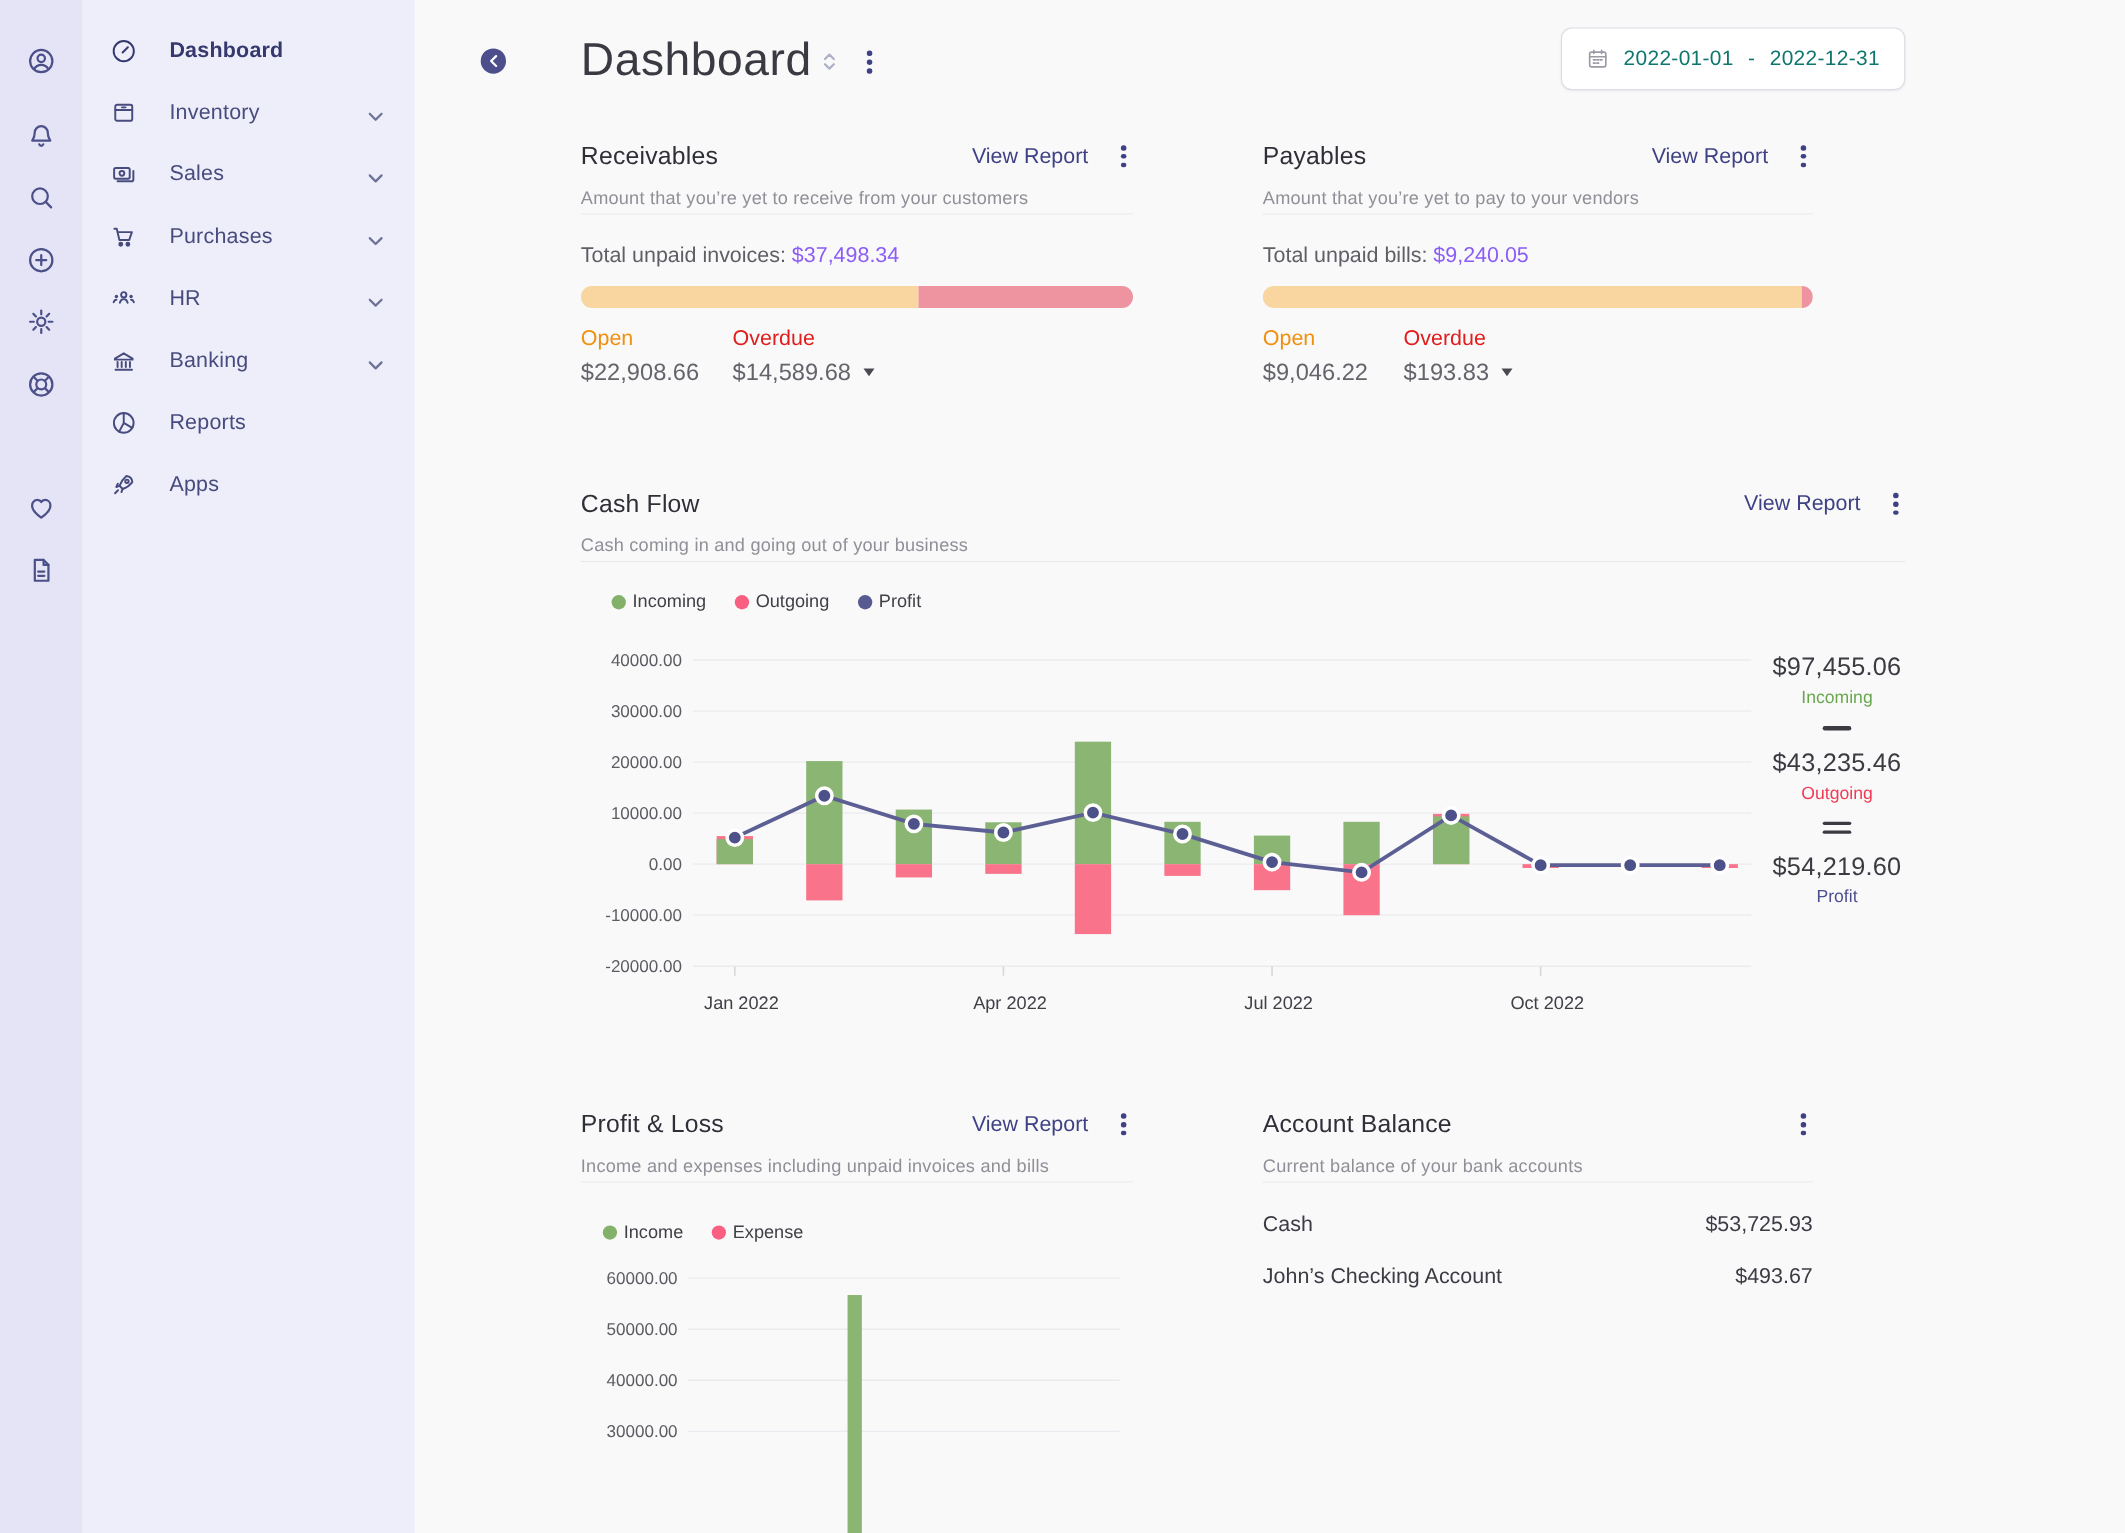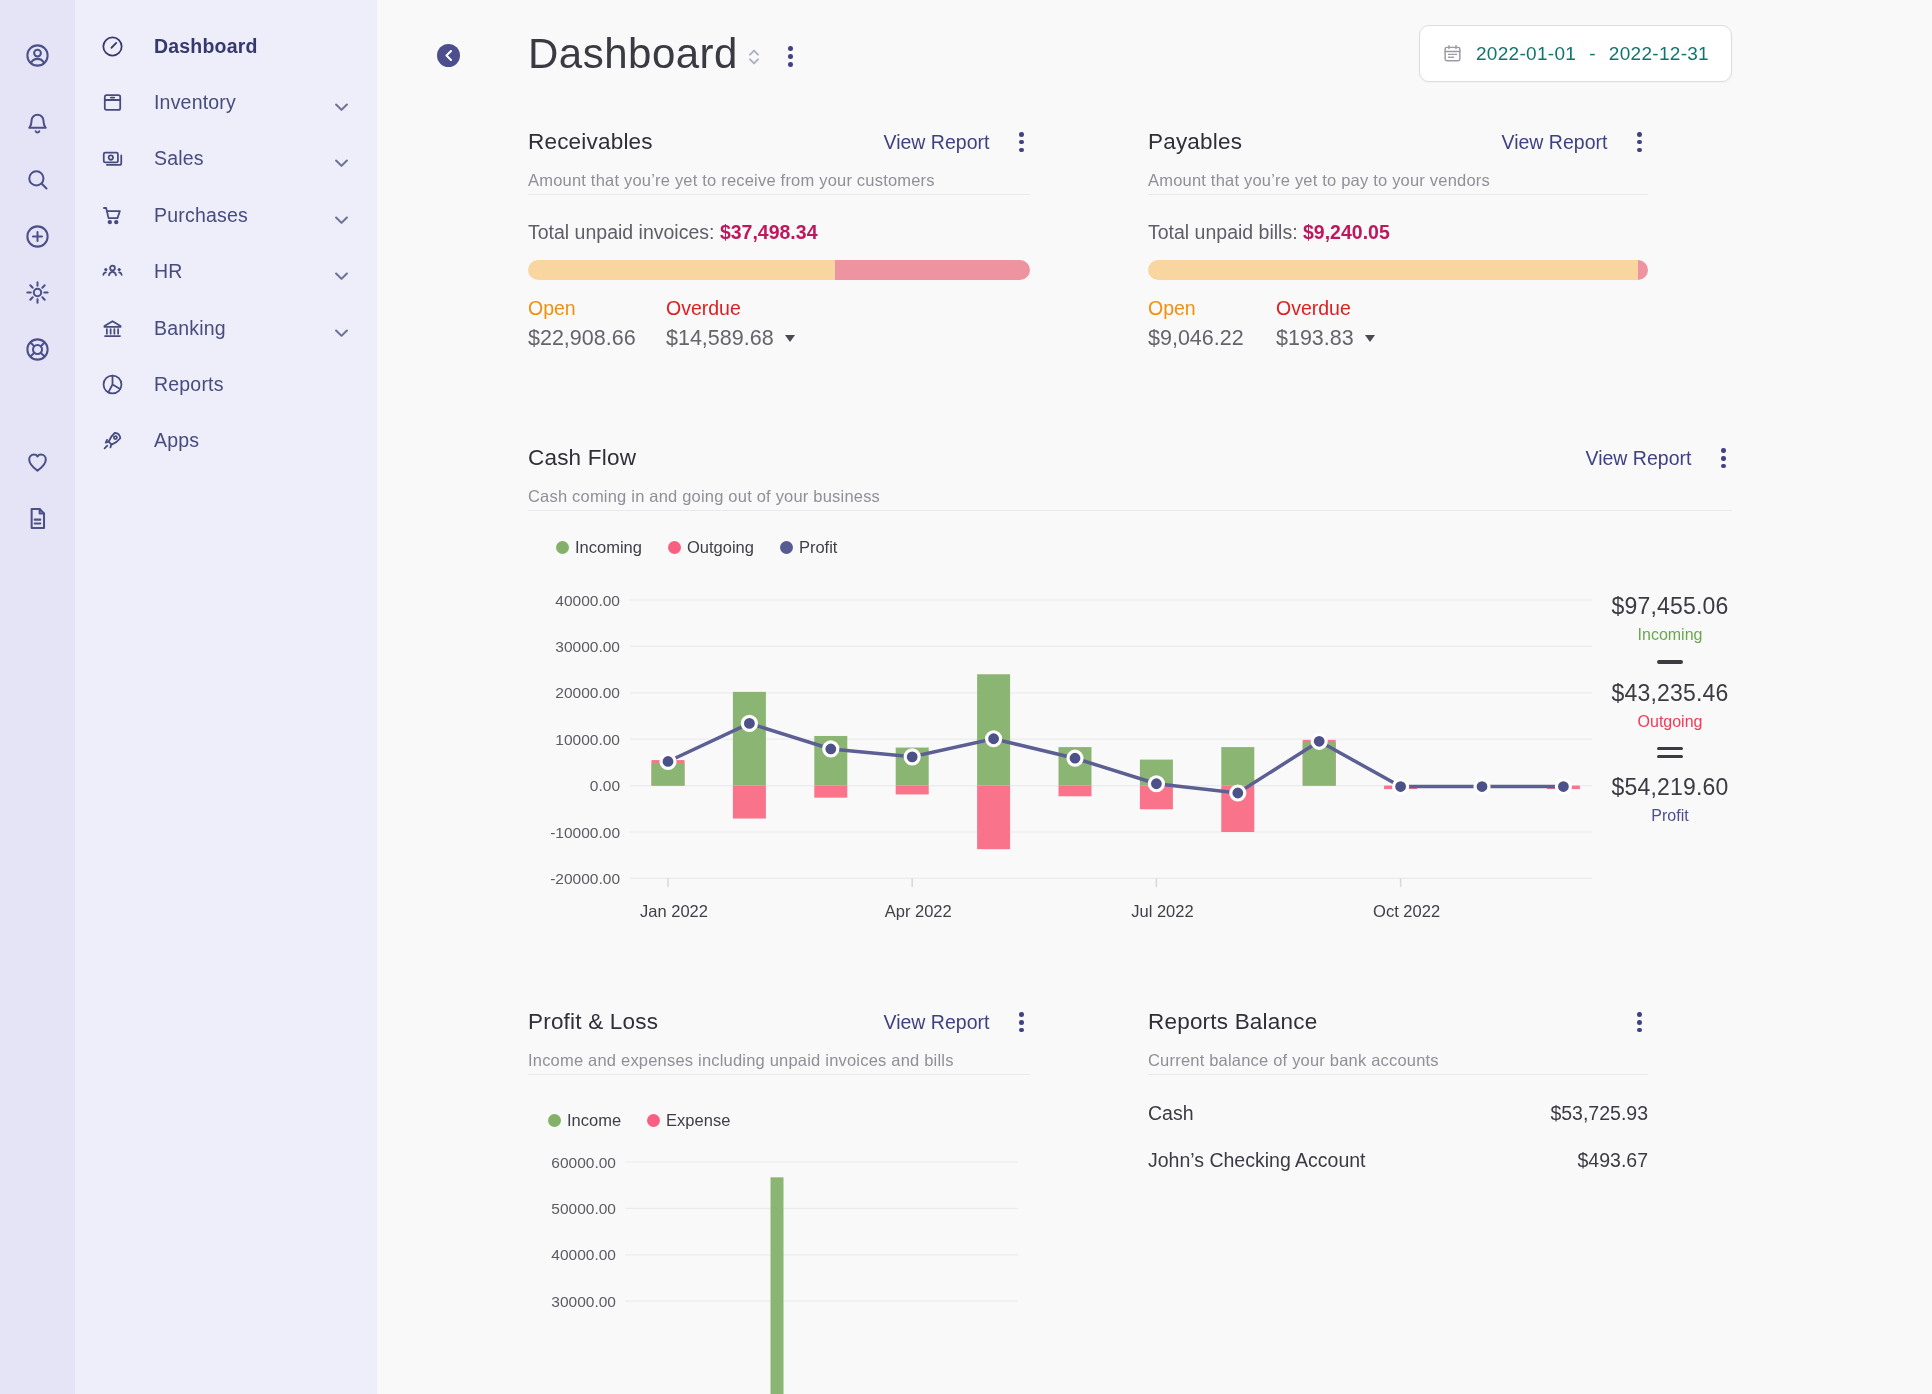"$37,498.34" .total-line b { color: #be185d -> #8b5cf6; font-weight: 700 -> 400 }
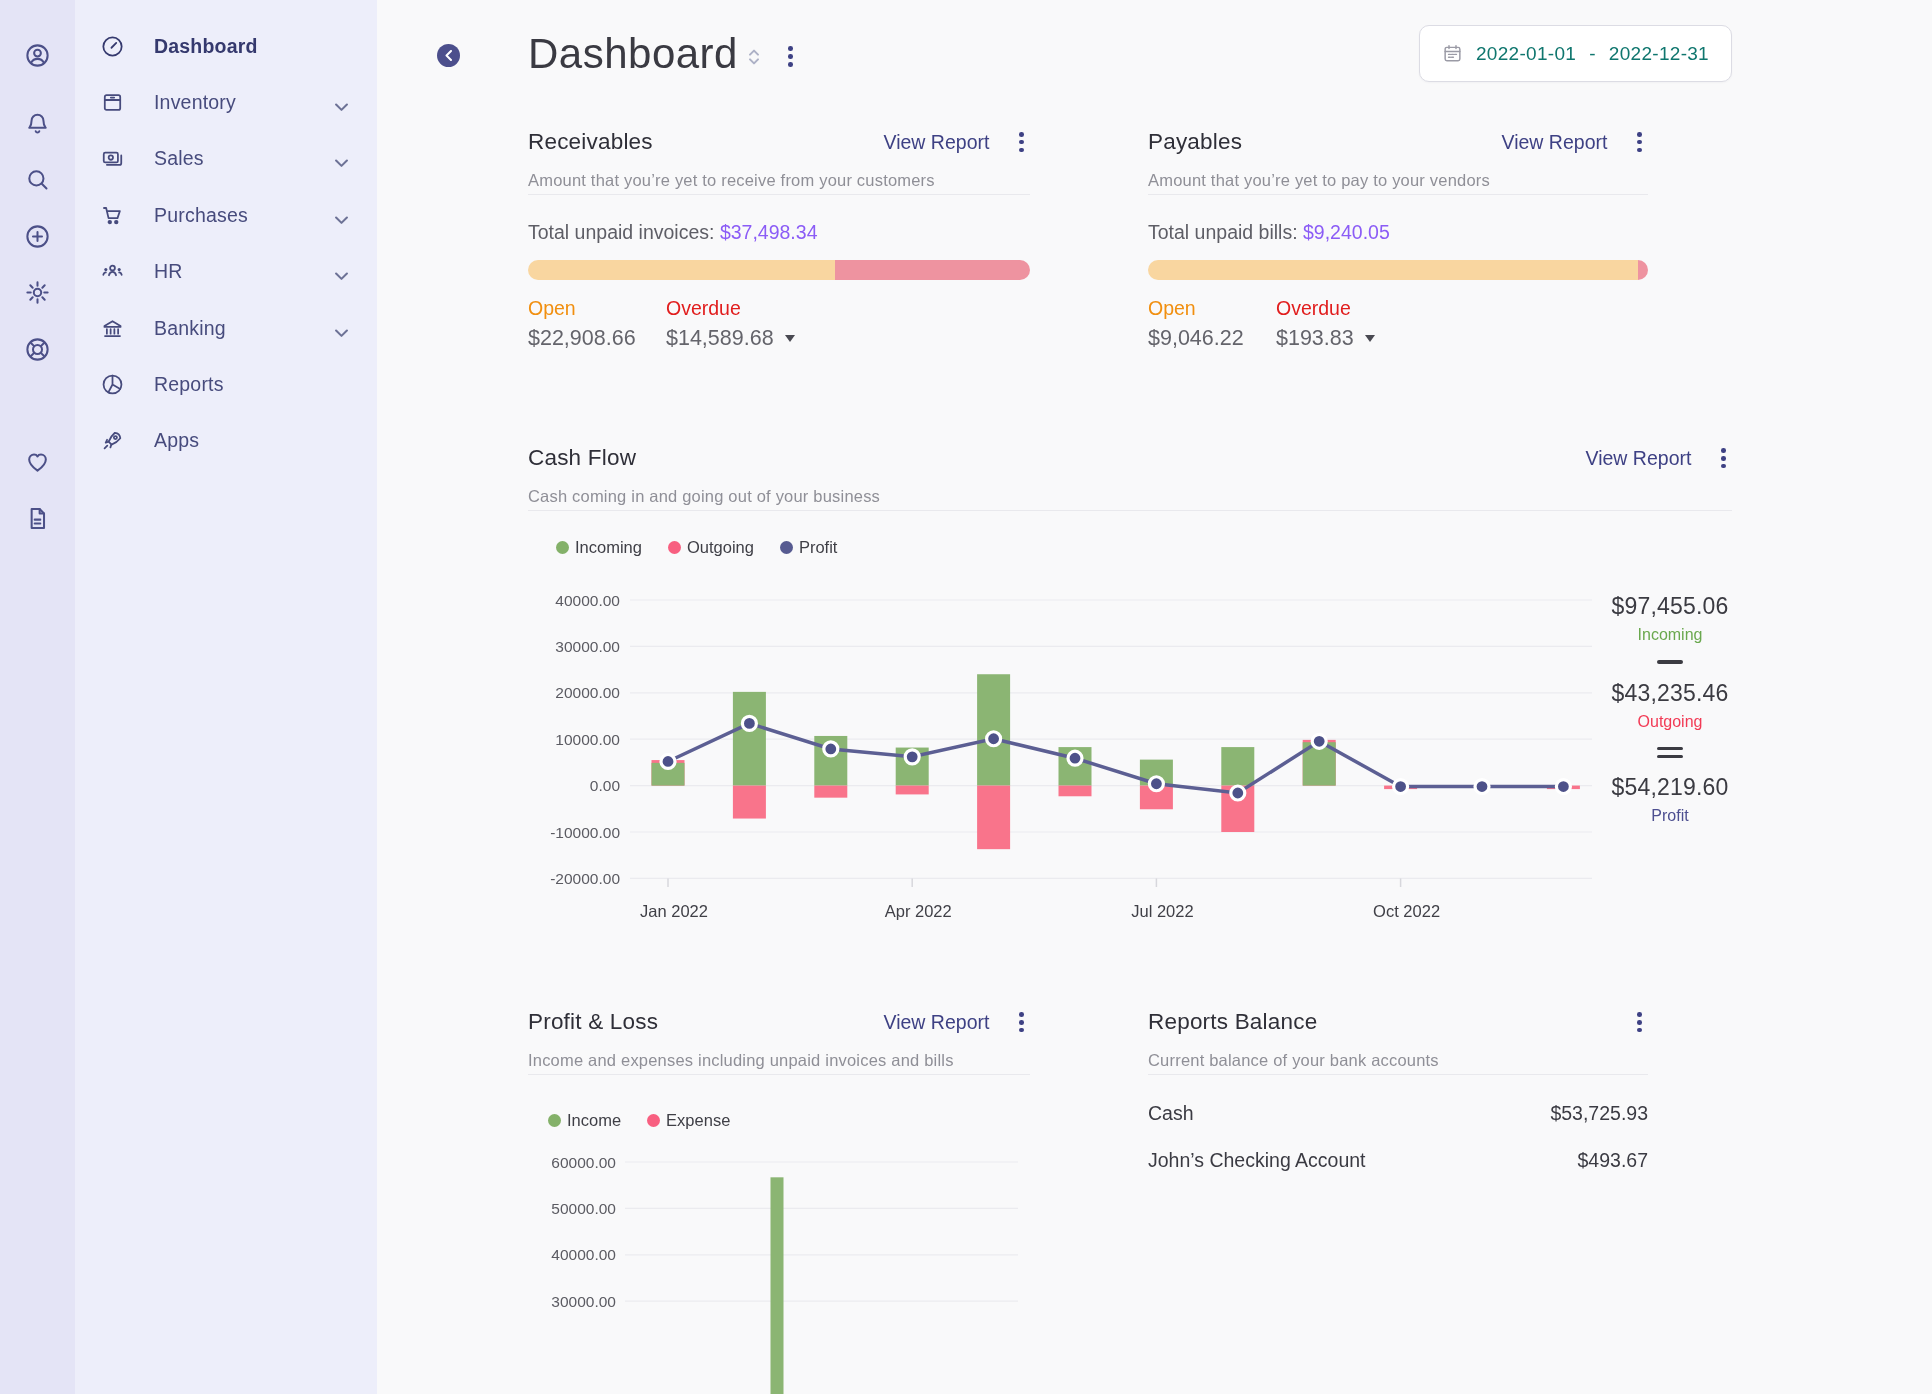"Reports Balance" span.card-title { text: Reports -> Account }
